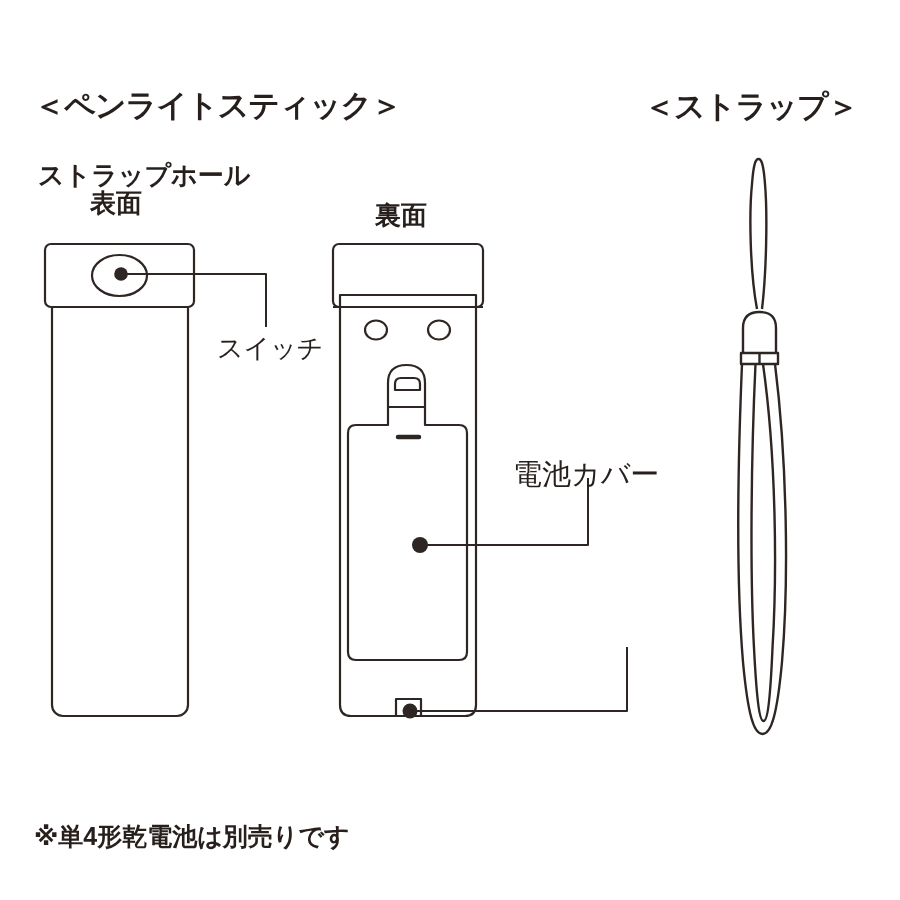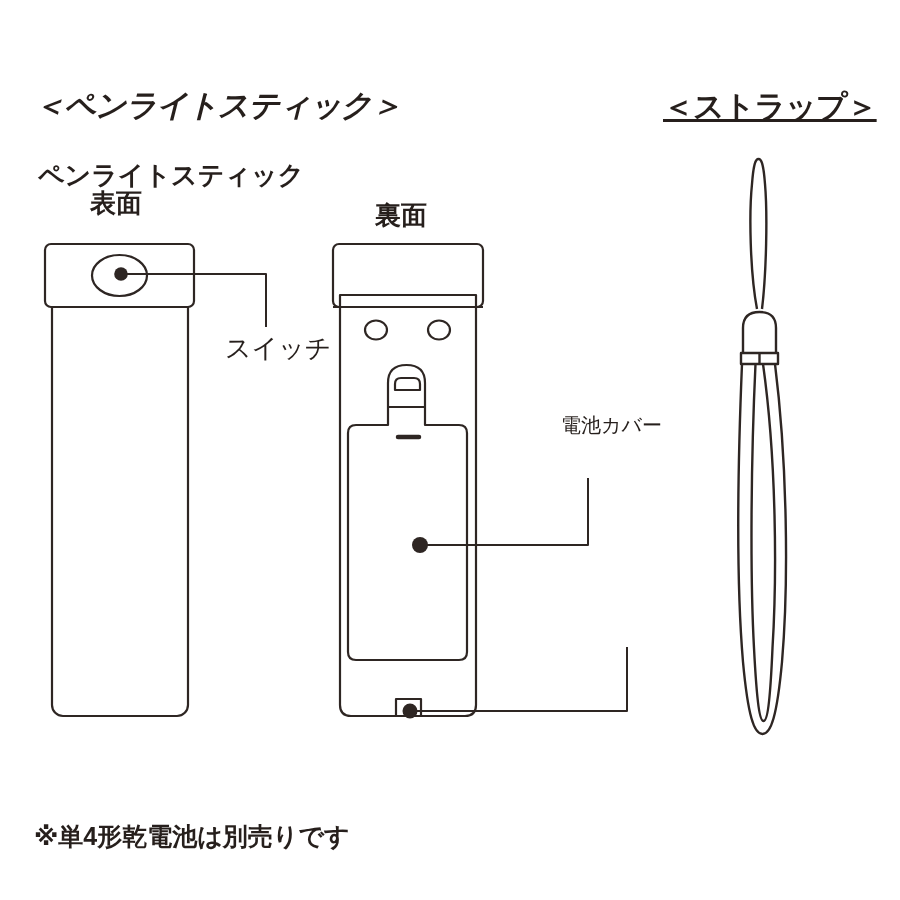"＜ペンライトスティック＞" div.lbl { font-style: italic -> none }
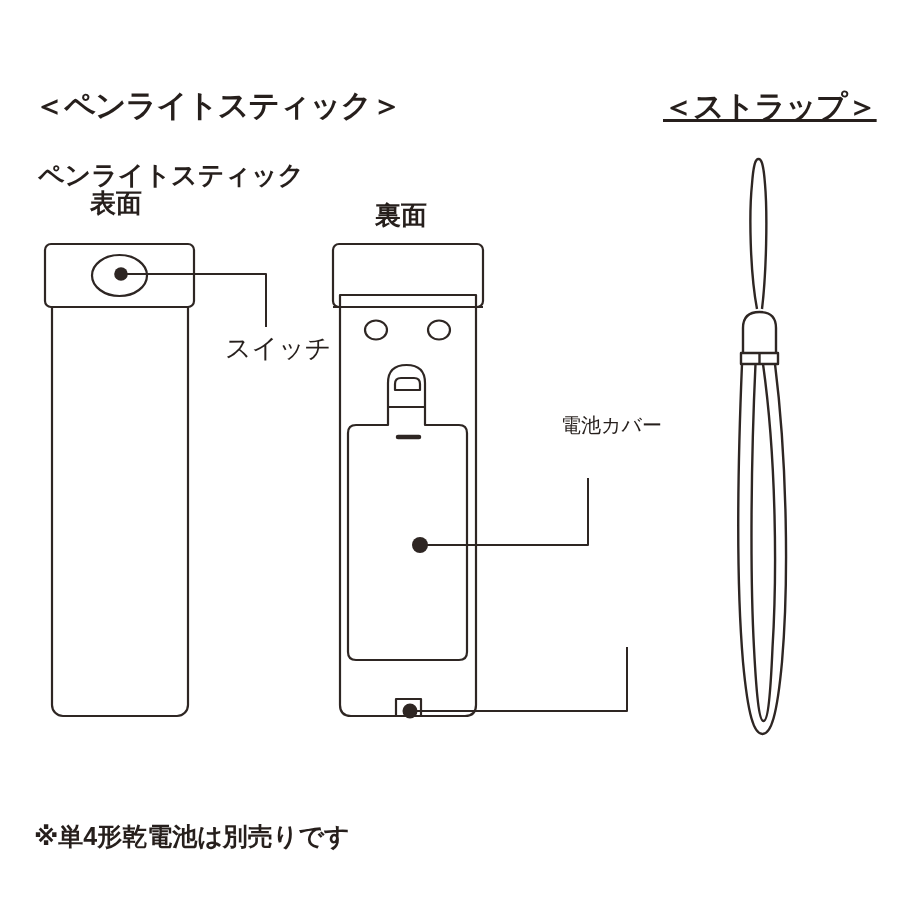"＜ストラップ＞" div.lbl { left: 663px -> 644px; text-decoration: underline -> none }
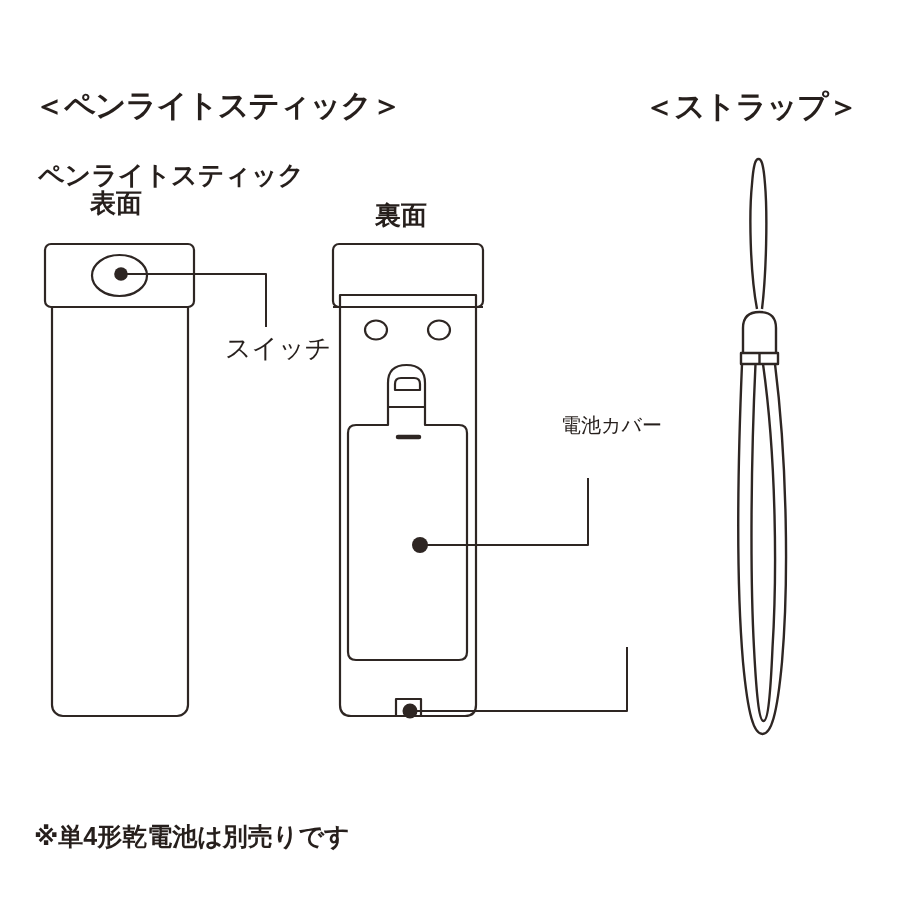"ペンライトスティック" div.lbl { text: ペンライトスティック -> ストラップホール }
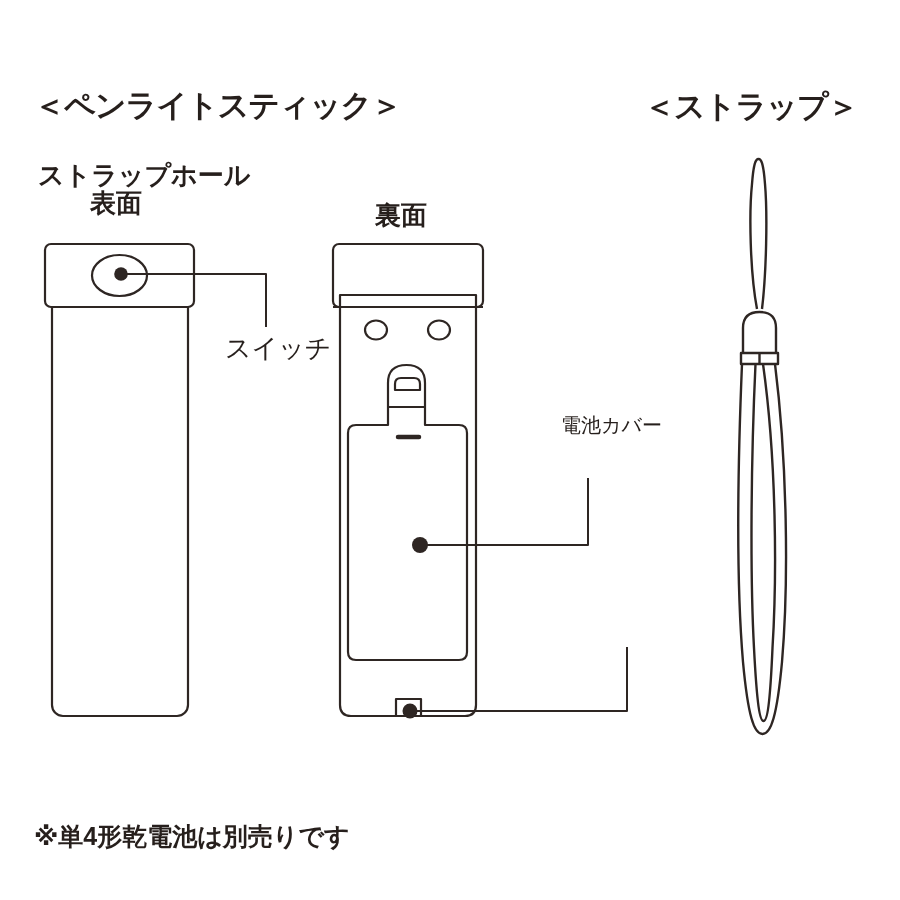"スイッチ" div.lbl { margin-left: 8px -> none }
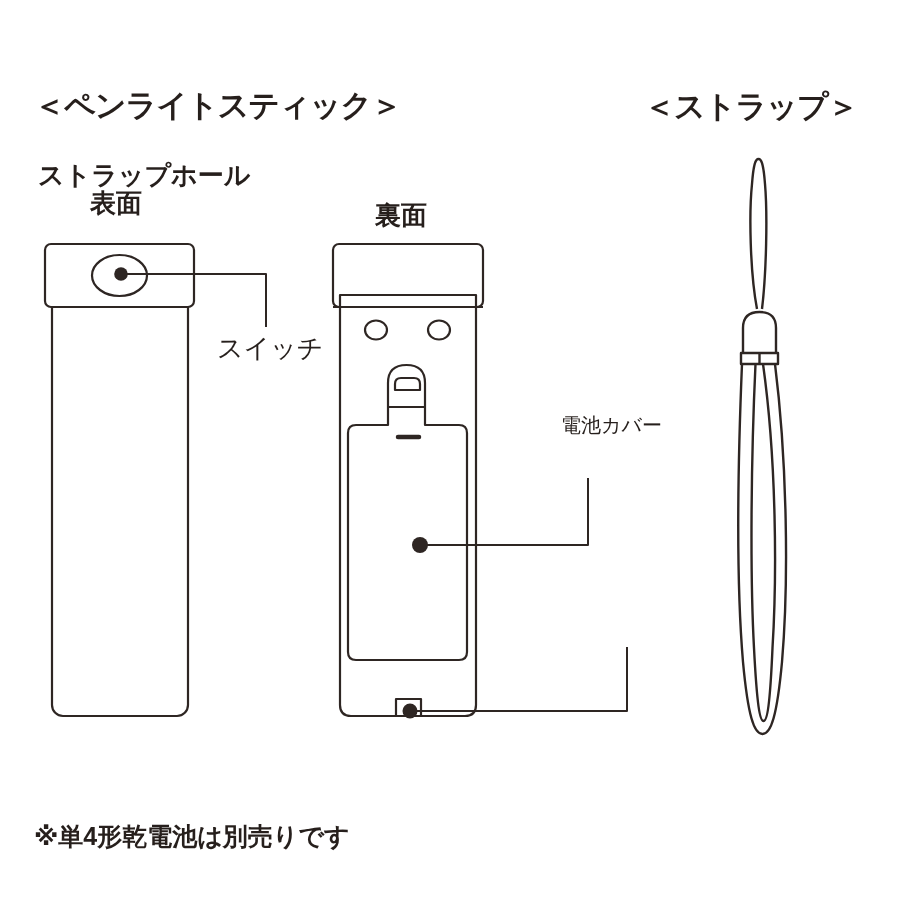"電池カバー" div.lbl { font-size: 20px -> 29px; margin-left: 48px -> none; top: 415px -> 460px }
